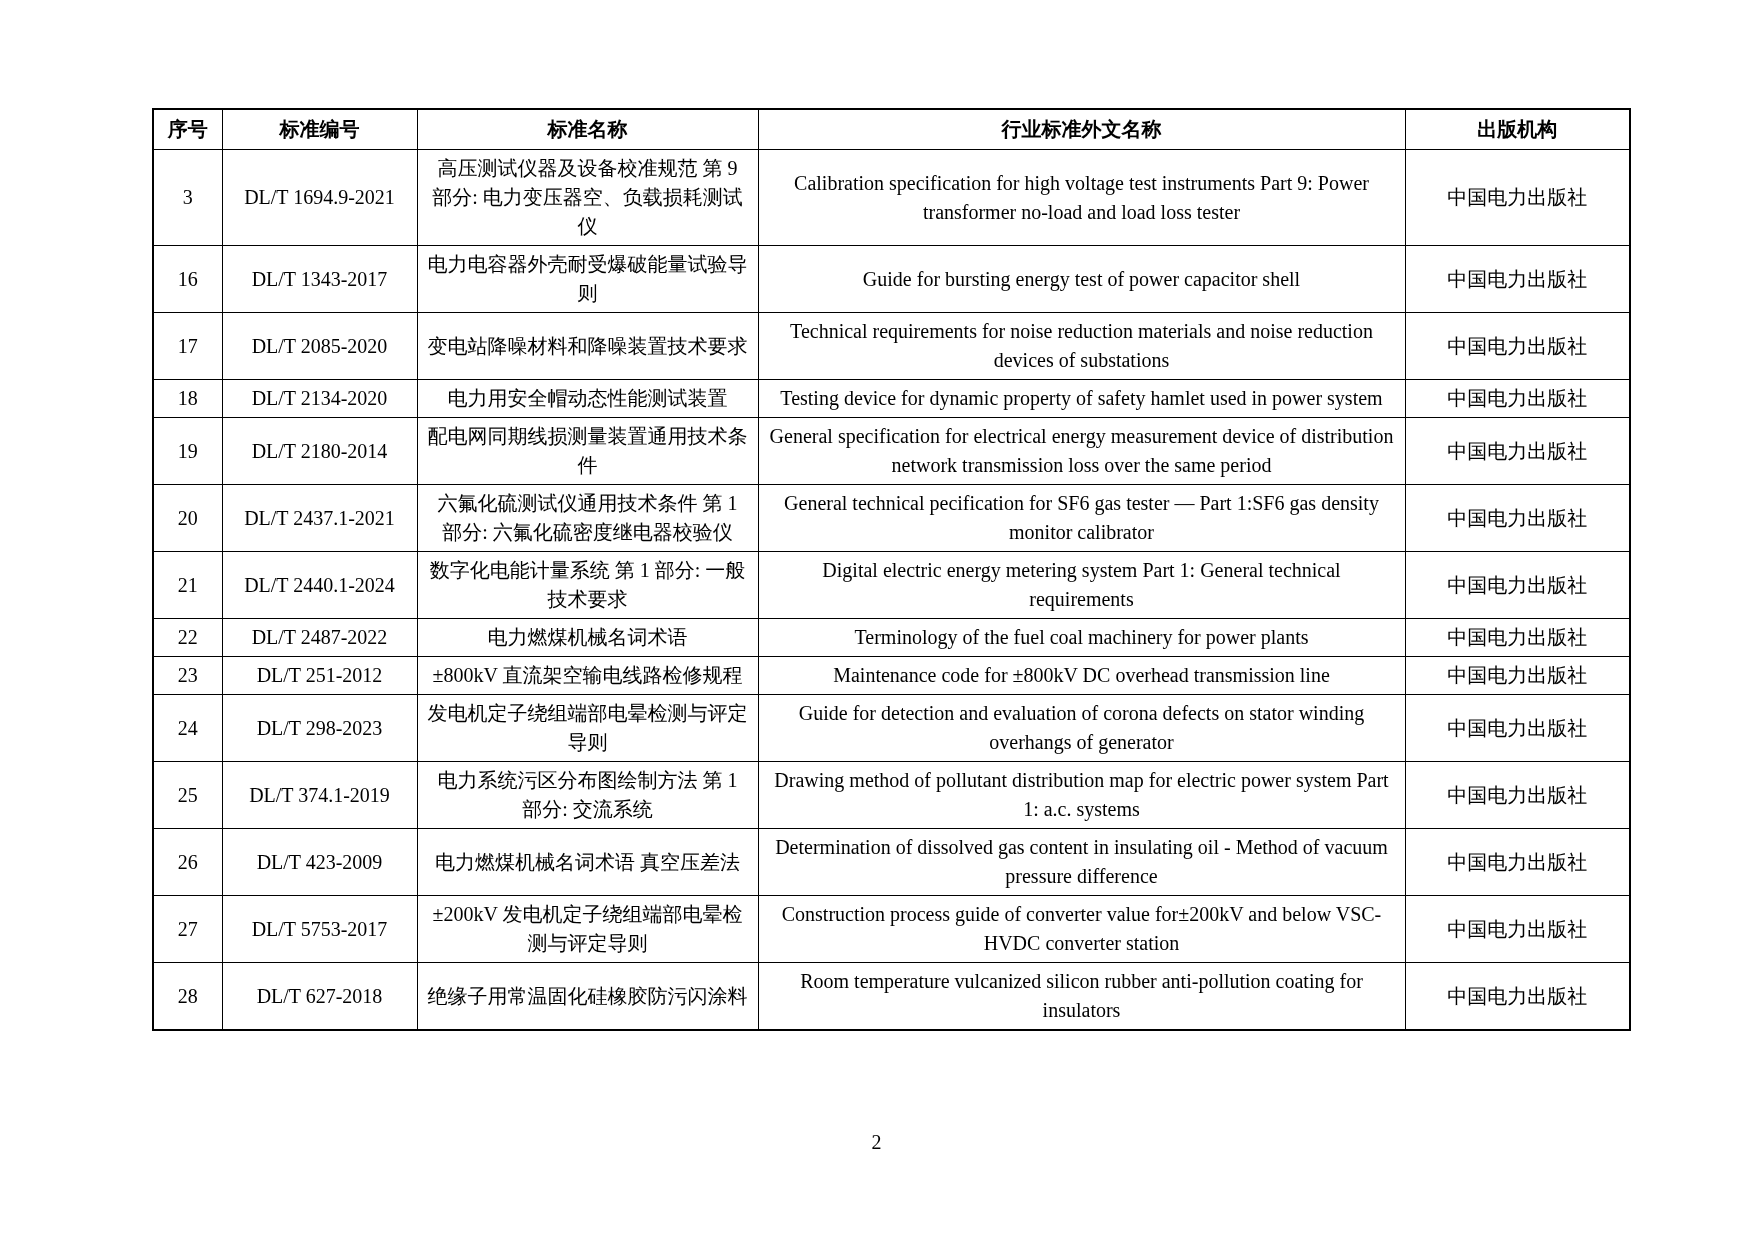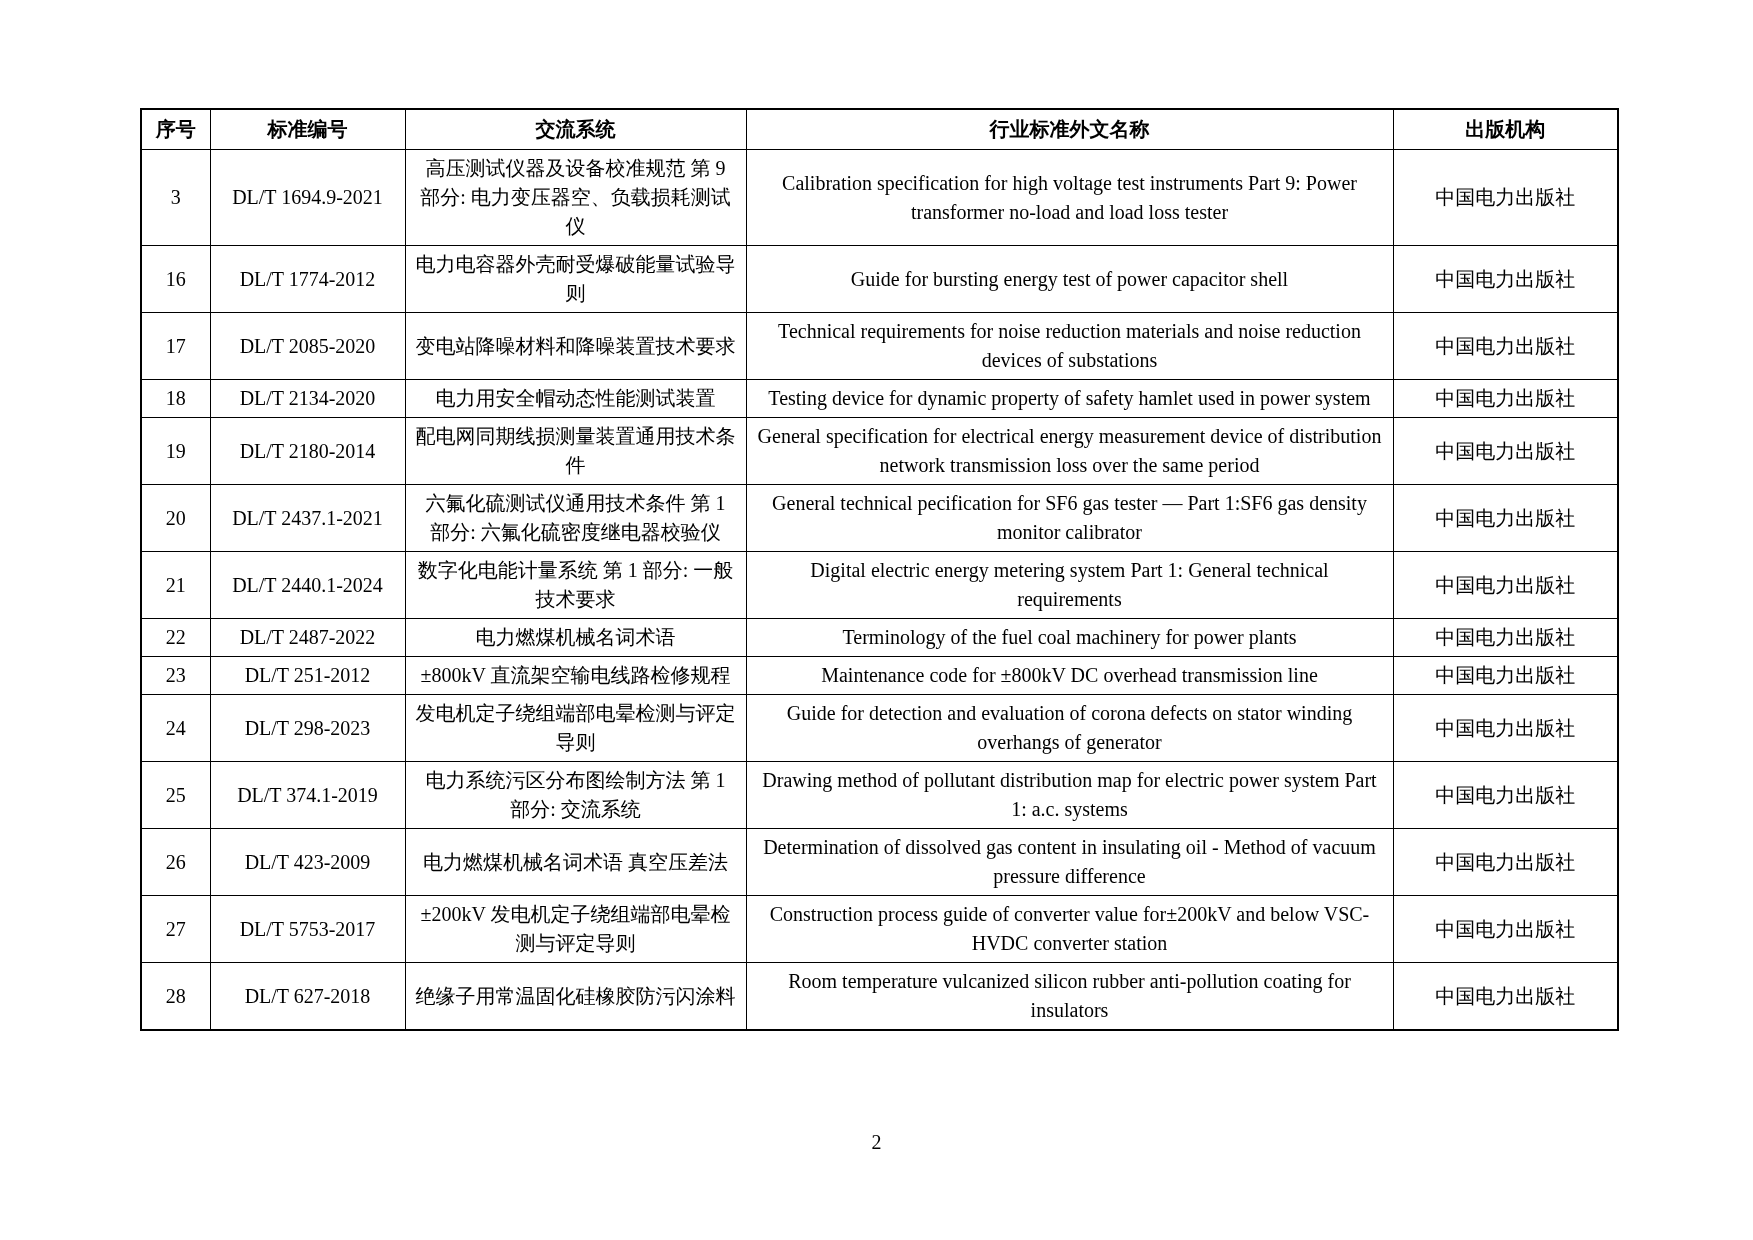"序号" table.standards { left: 140px -> 152px }
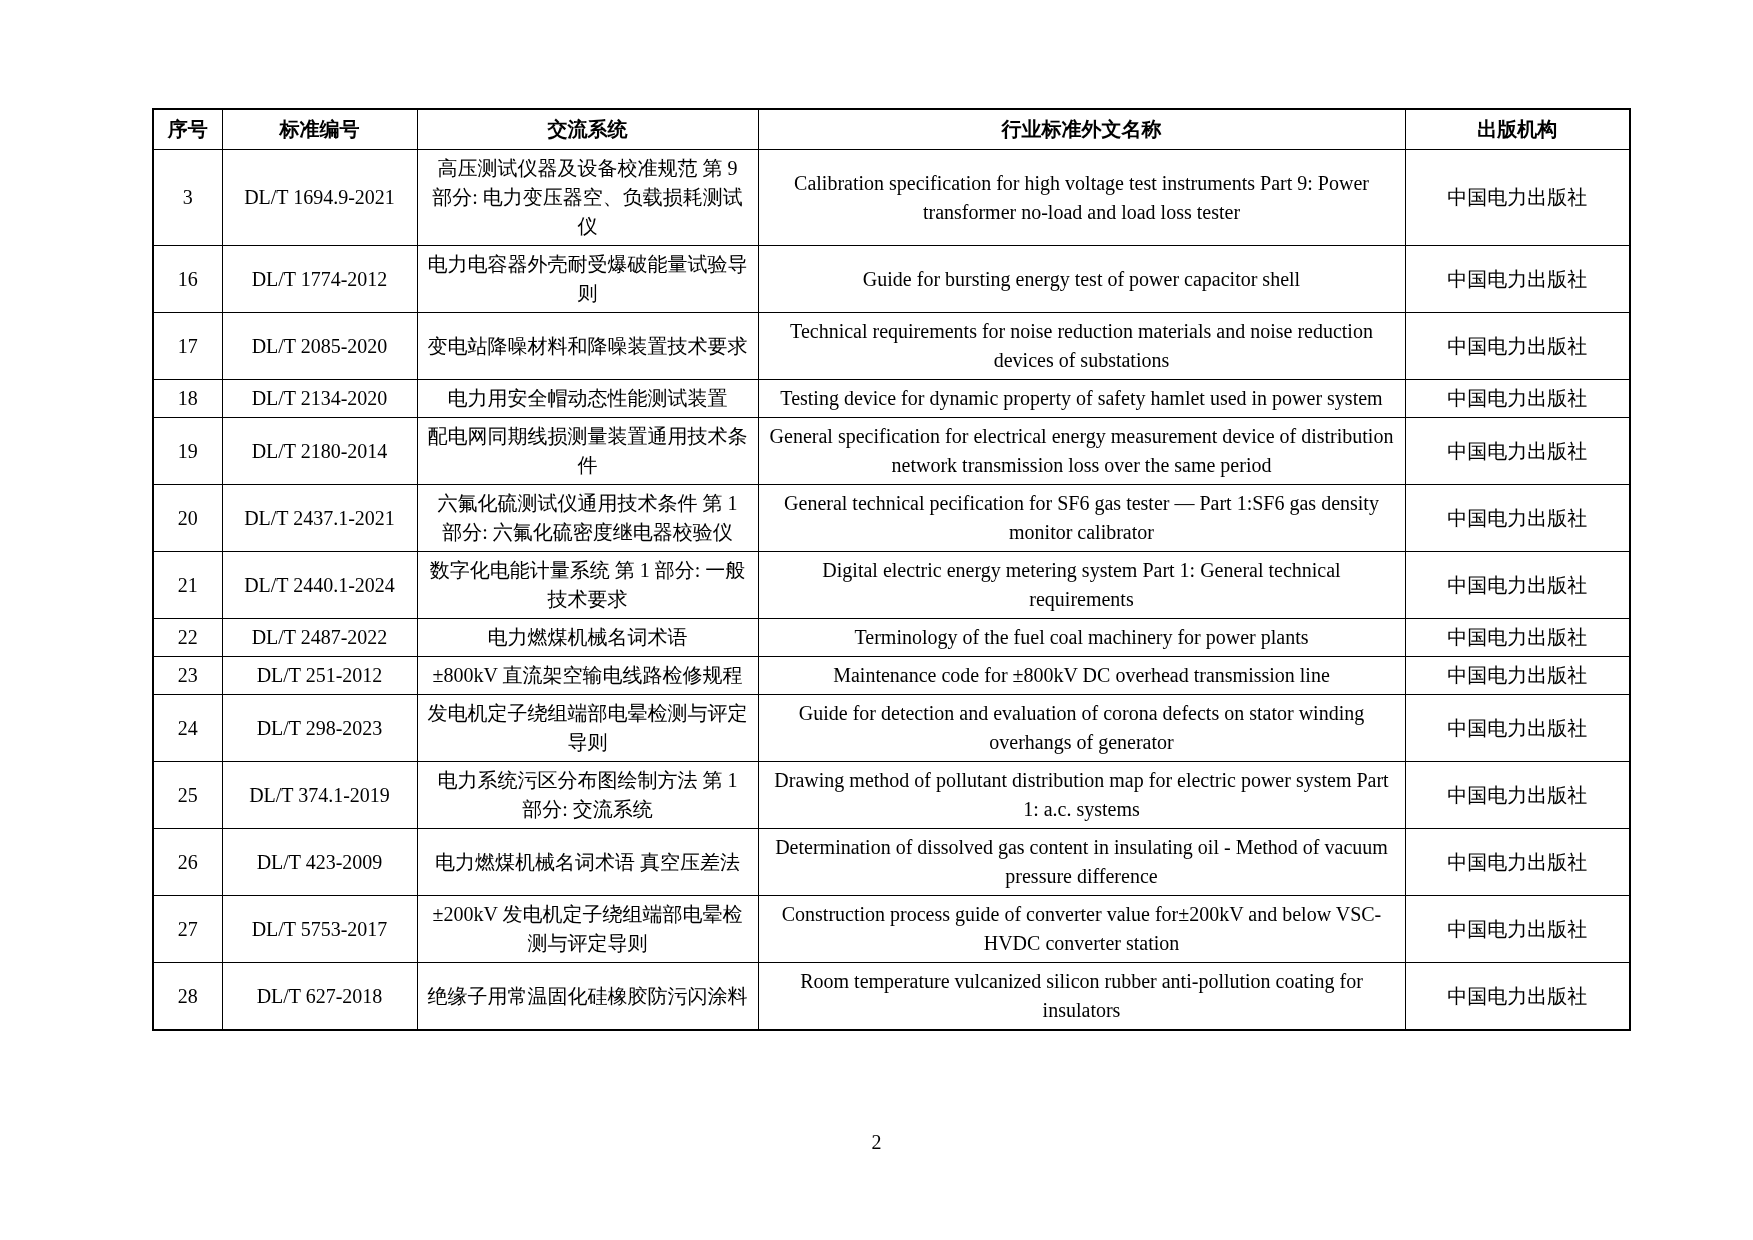"交流系统" th { text: 交流系统 -> 标准名称 }
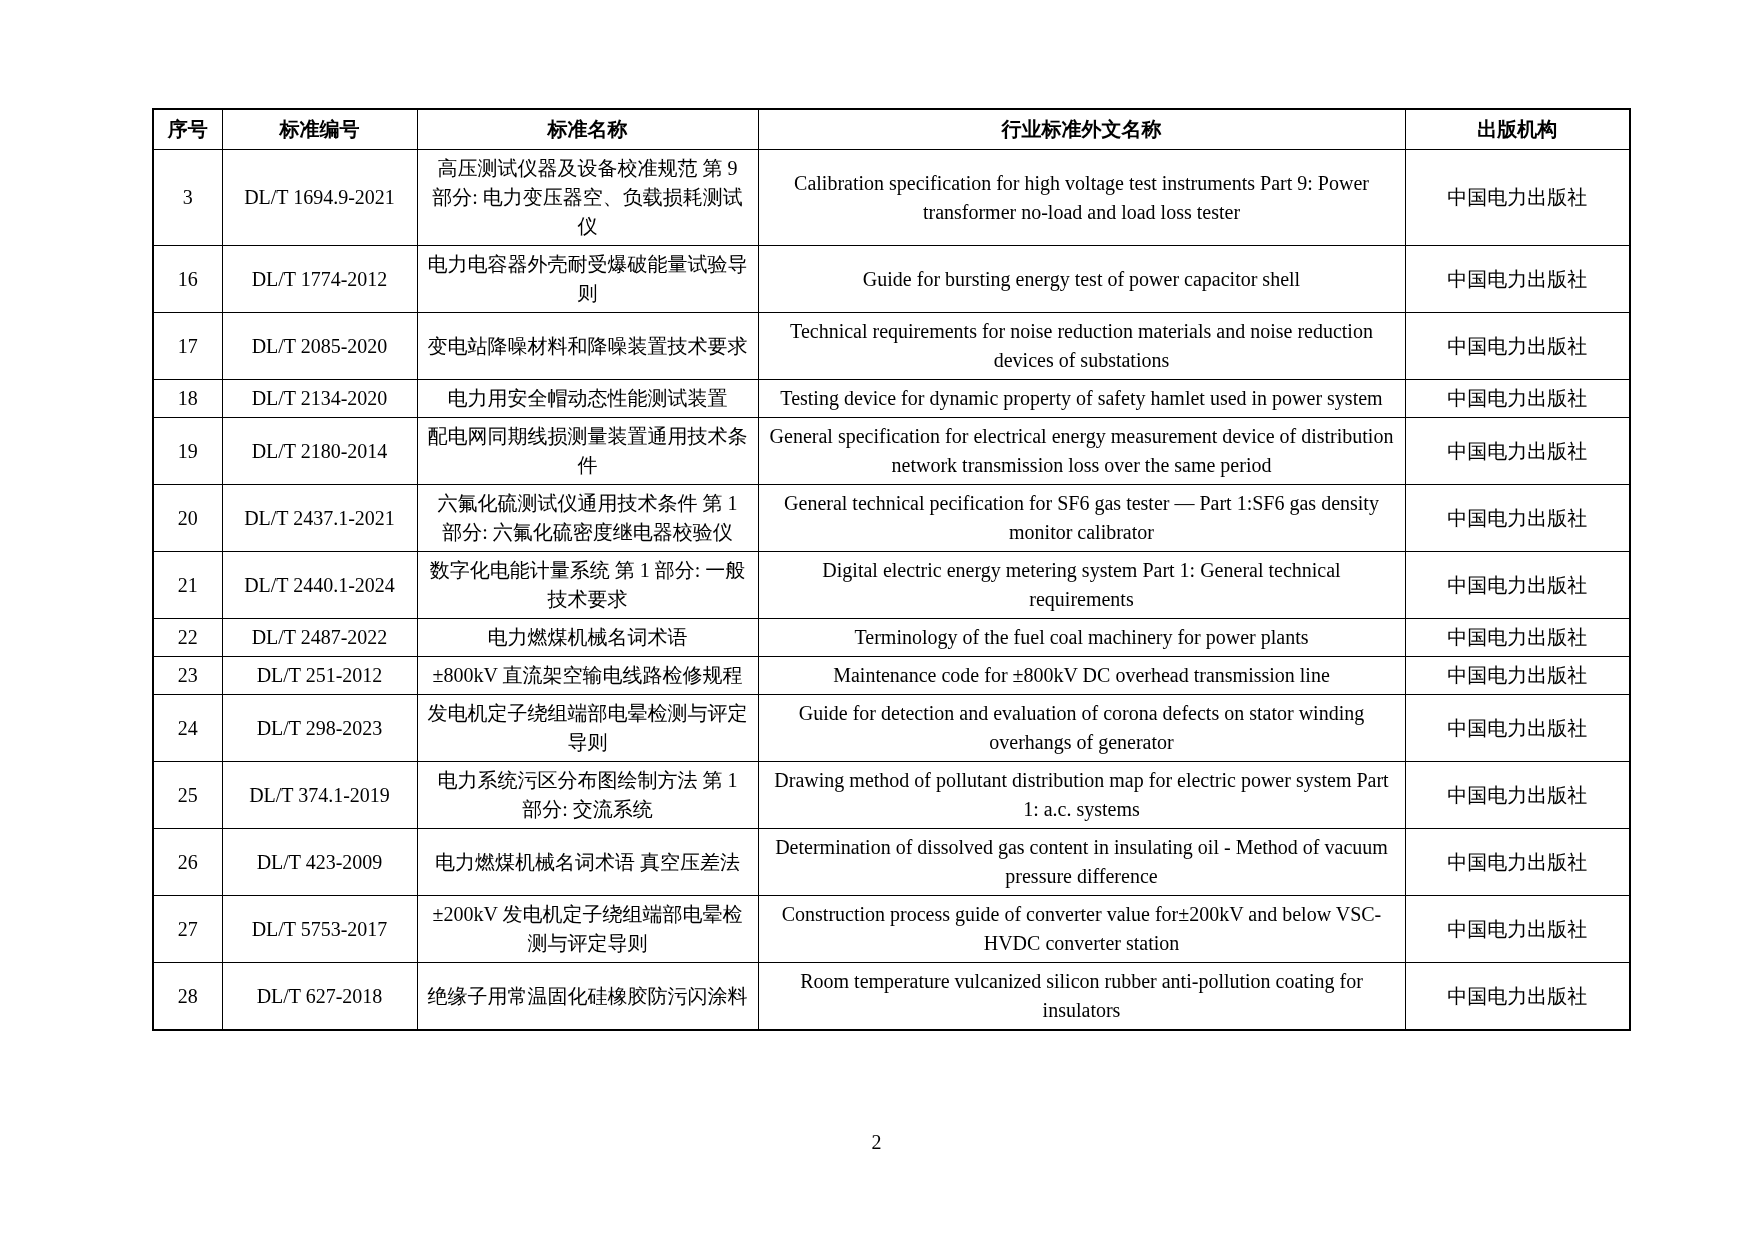"DL/T 1774-2012" td { text: 1774-2012 -> 1343-2017 }
